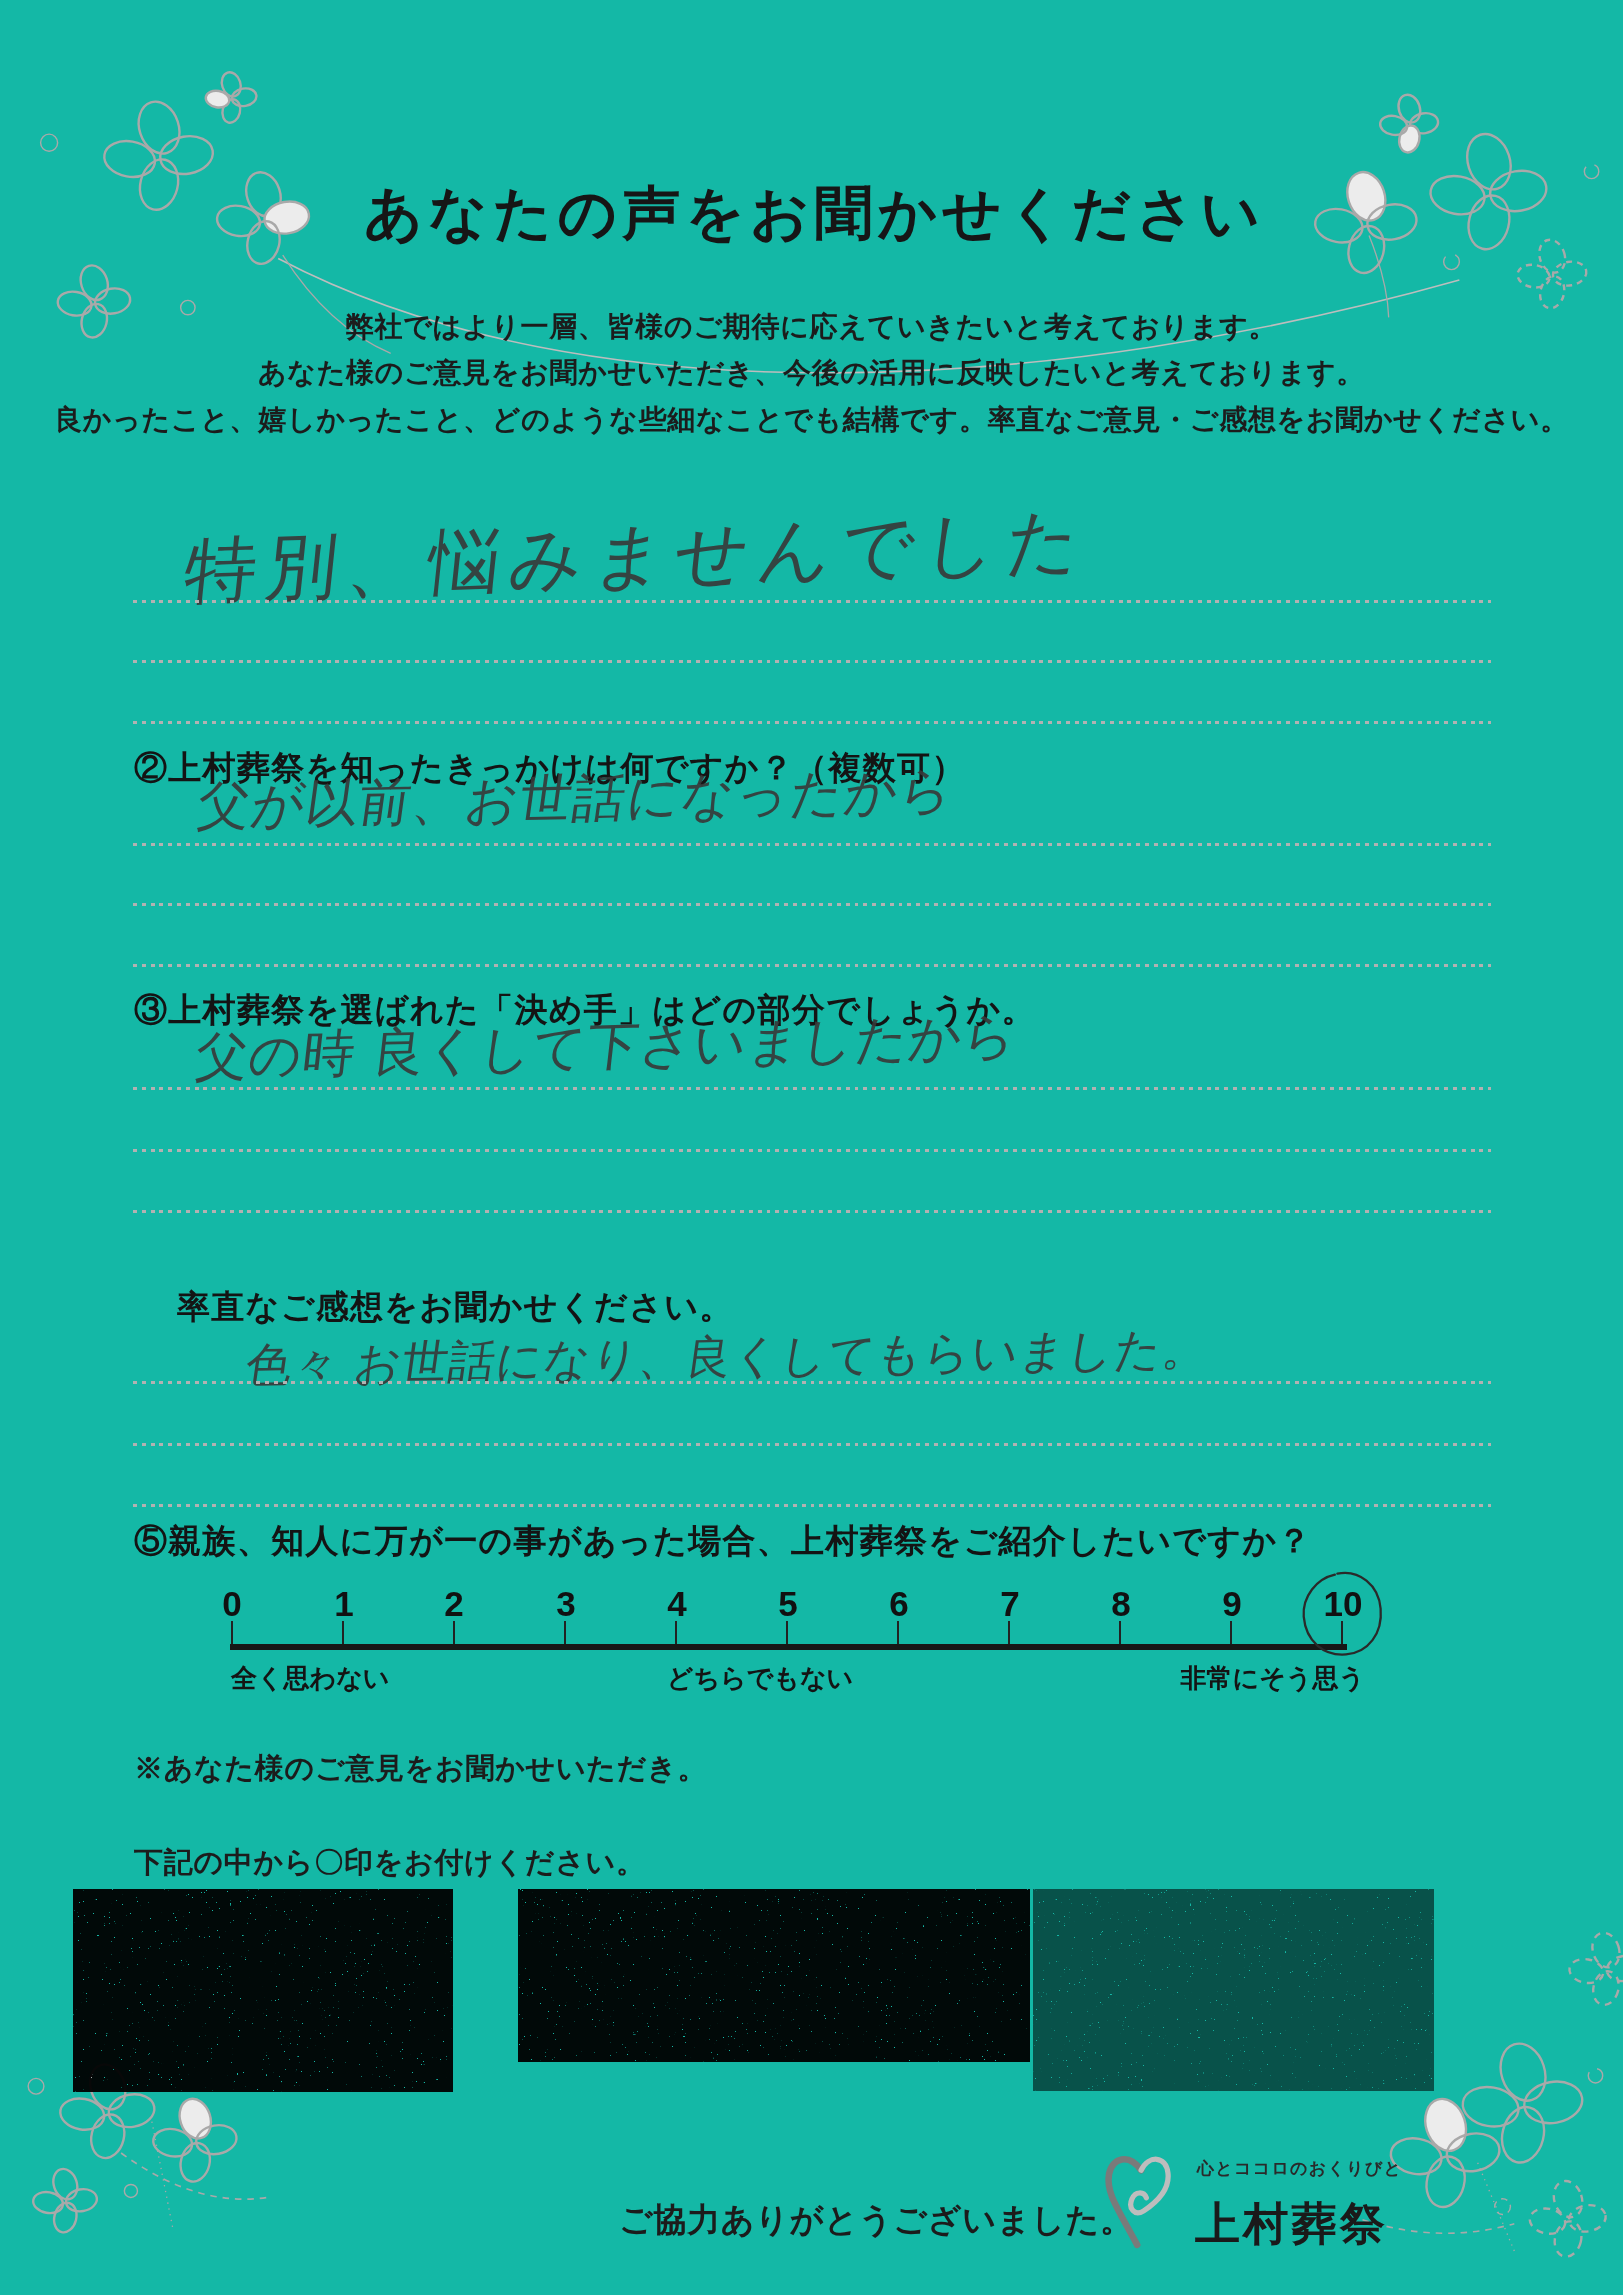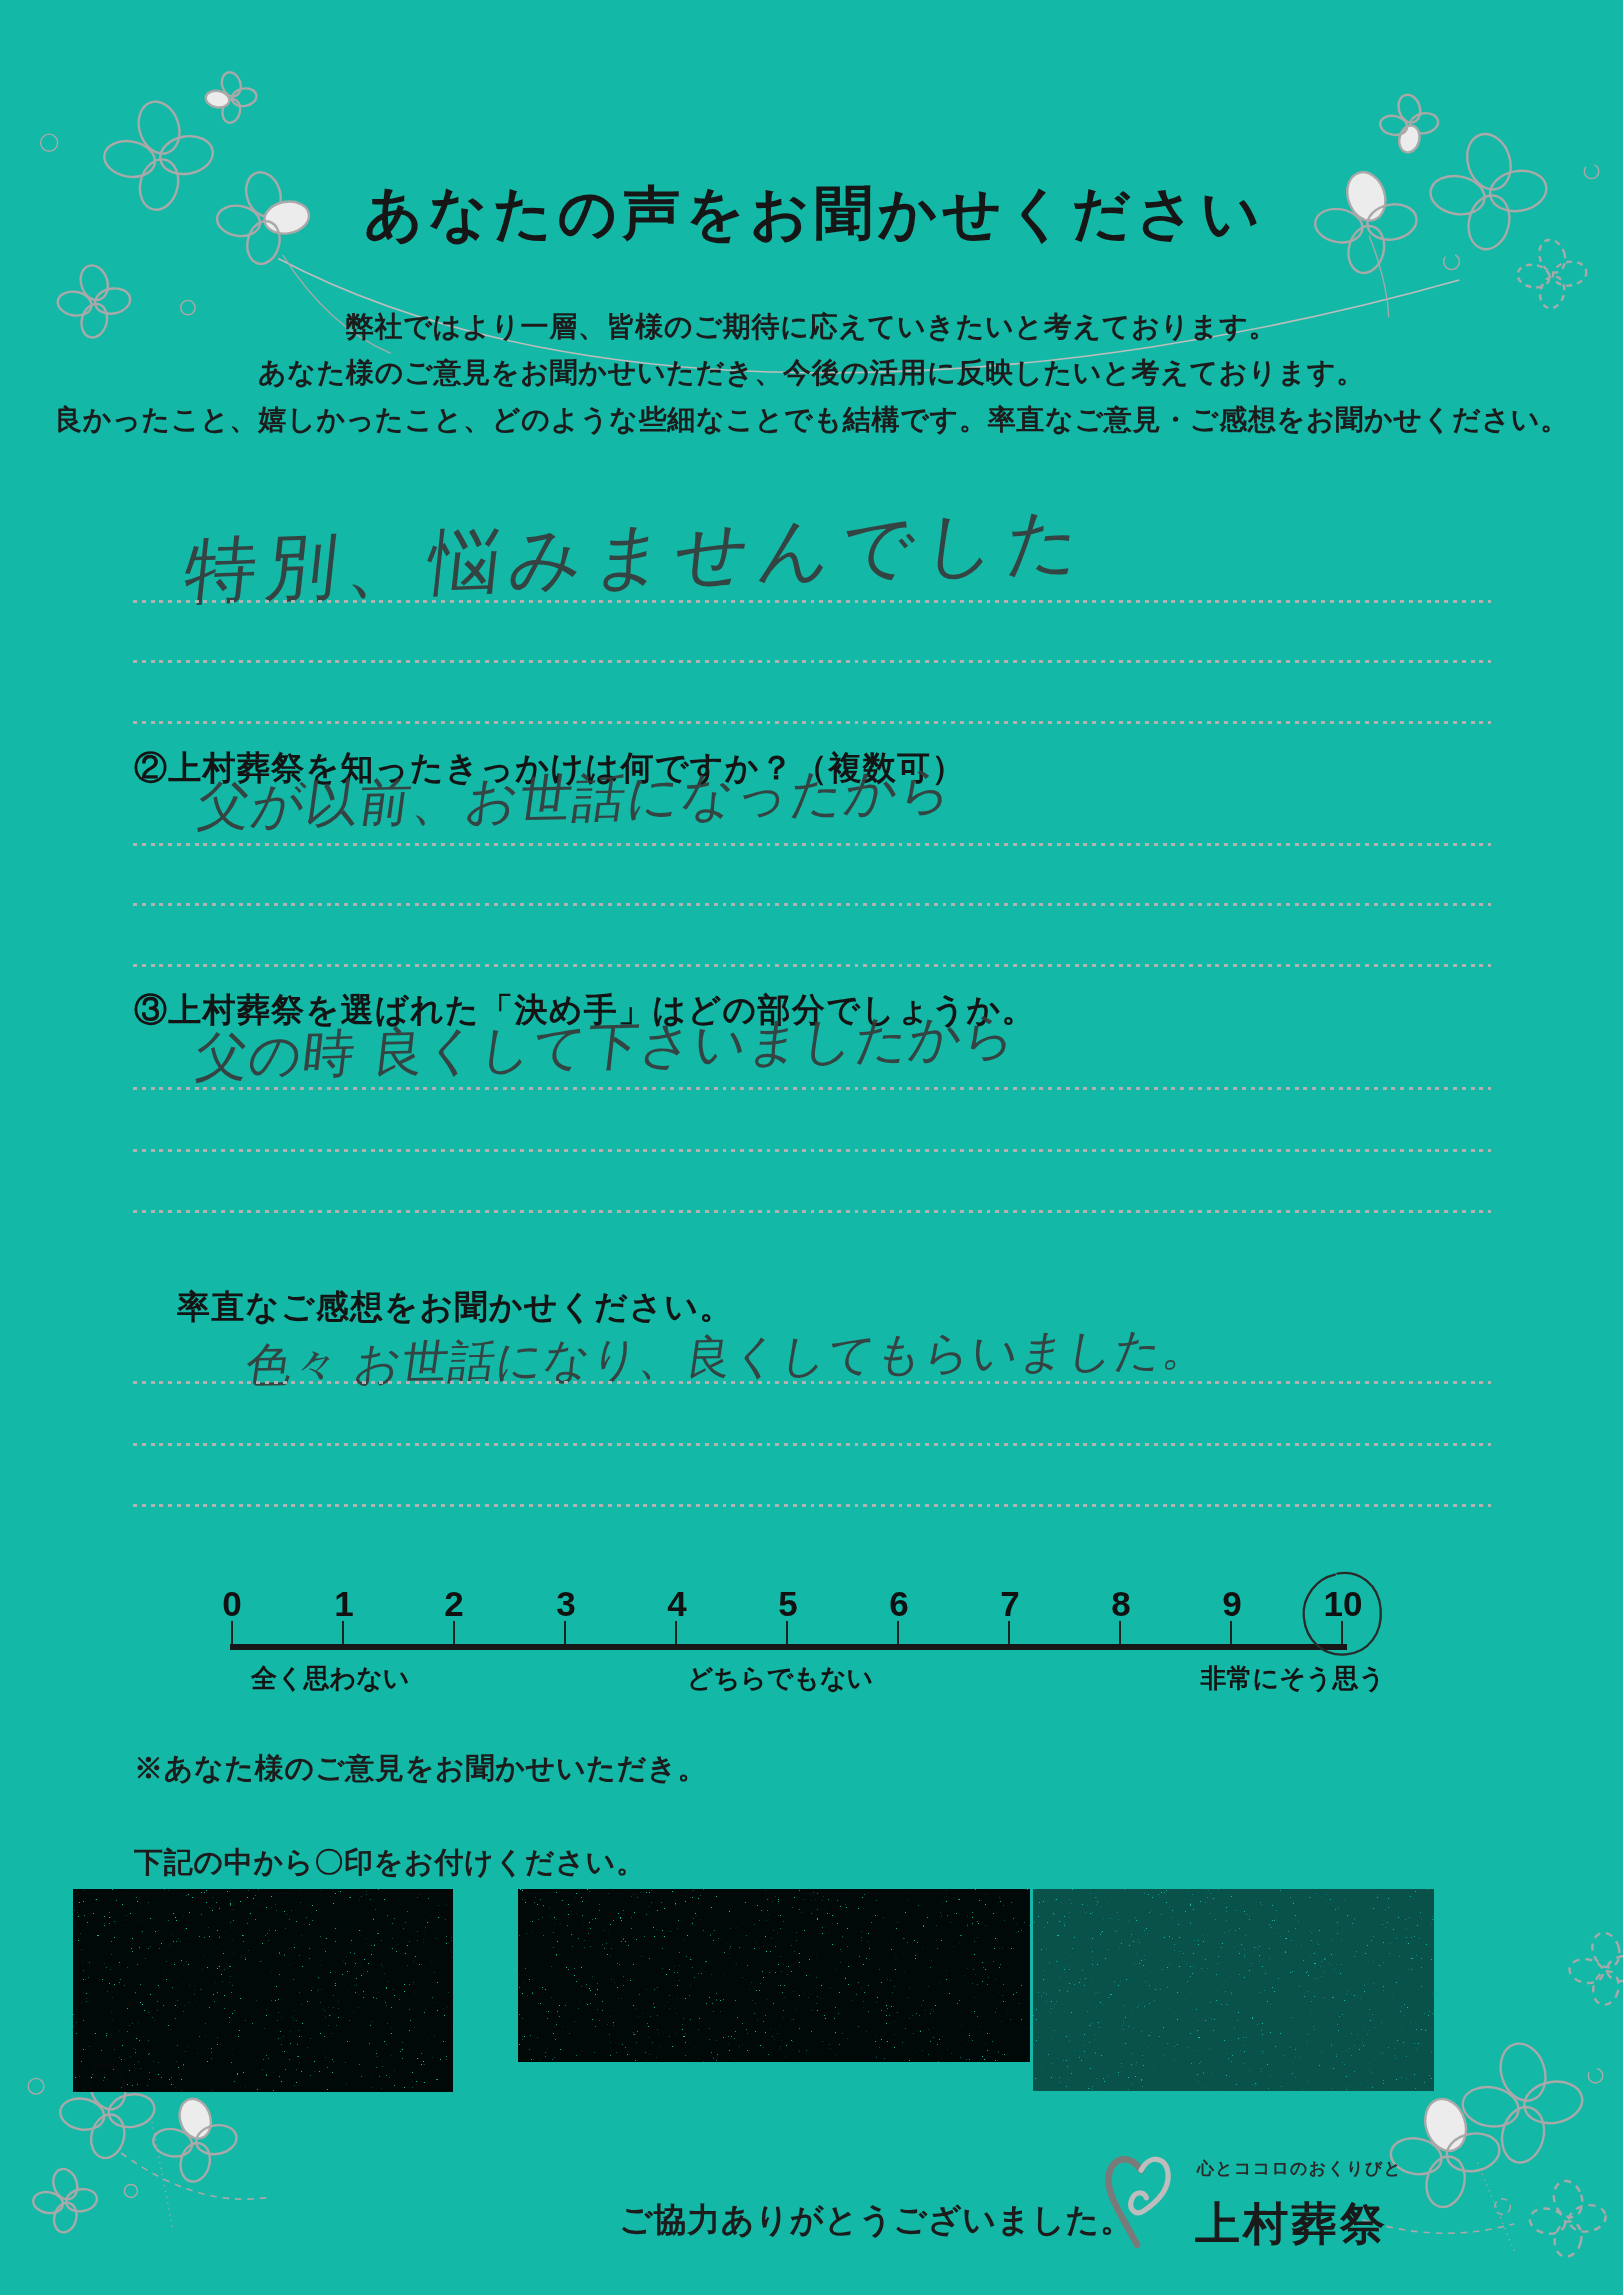"⑤親族、知人に万が一の事があった場合、上村葬祭をご紹介したいですか？" div.abs { html: none -> <div>⑤親族、知人に万が一の事があった場合、上村葬祭をご紹介したいですか？</div> }
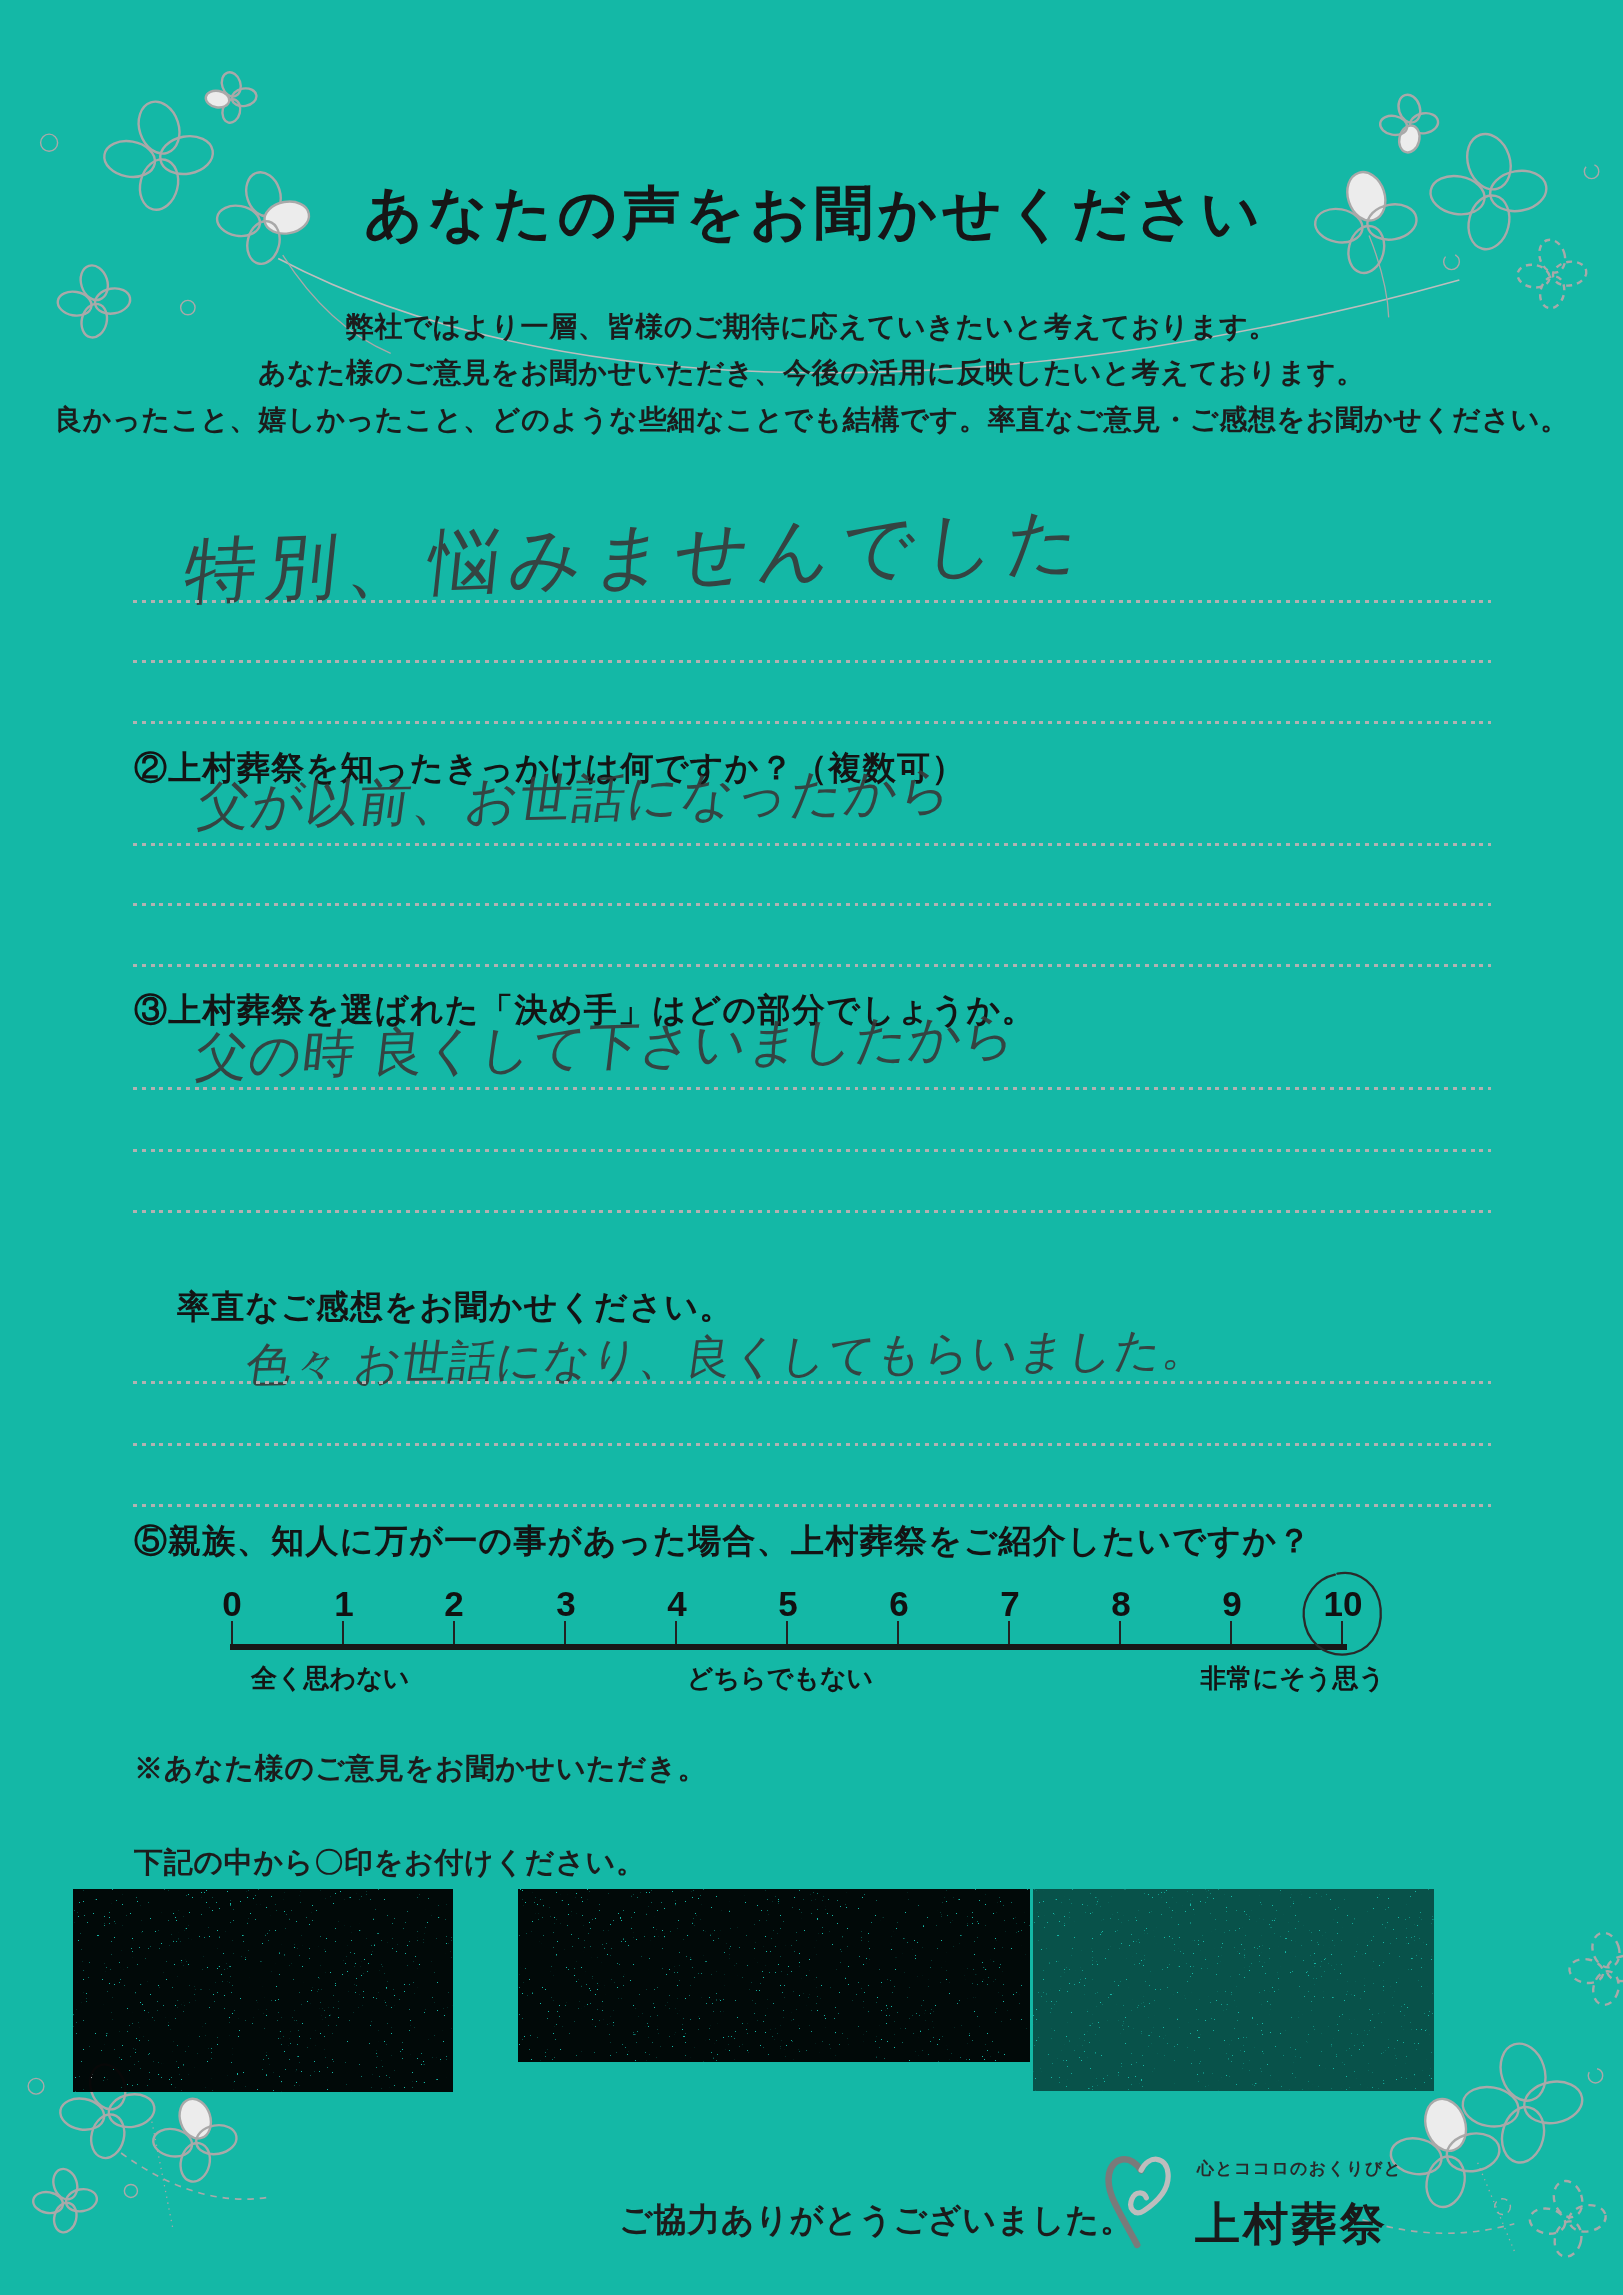"全く思わない" .sl { margin-left: 20px -> none }
